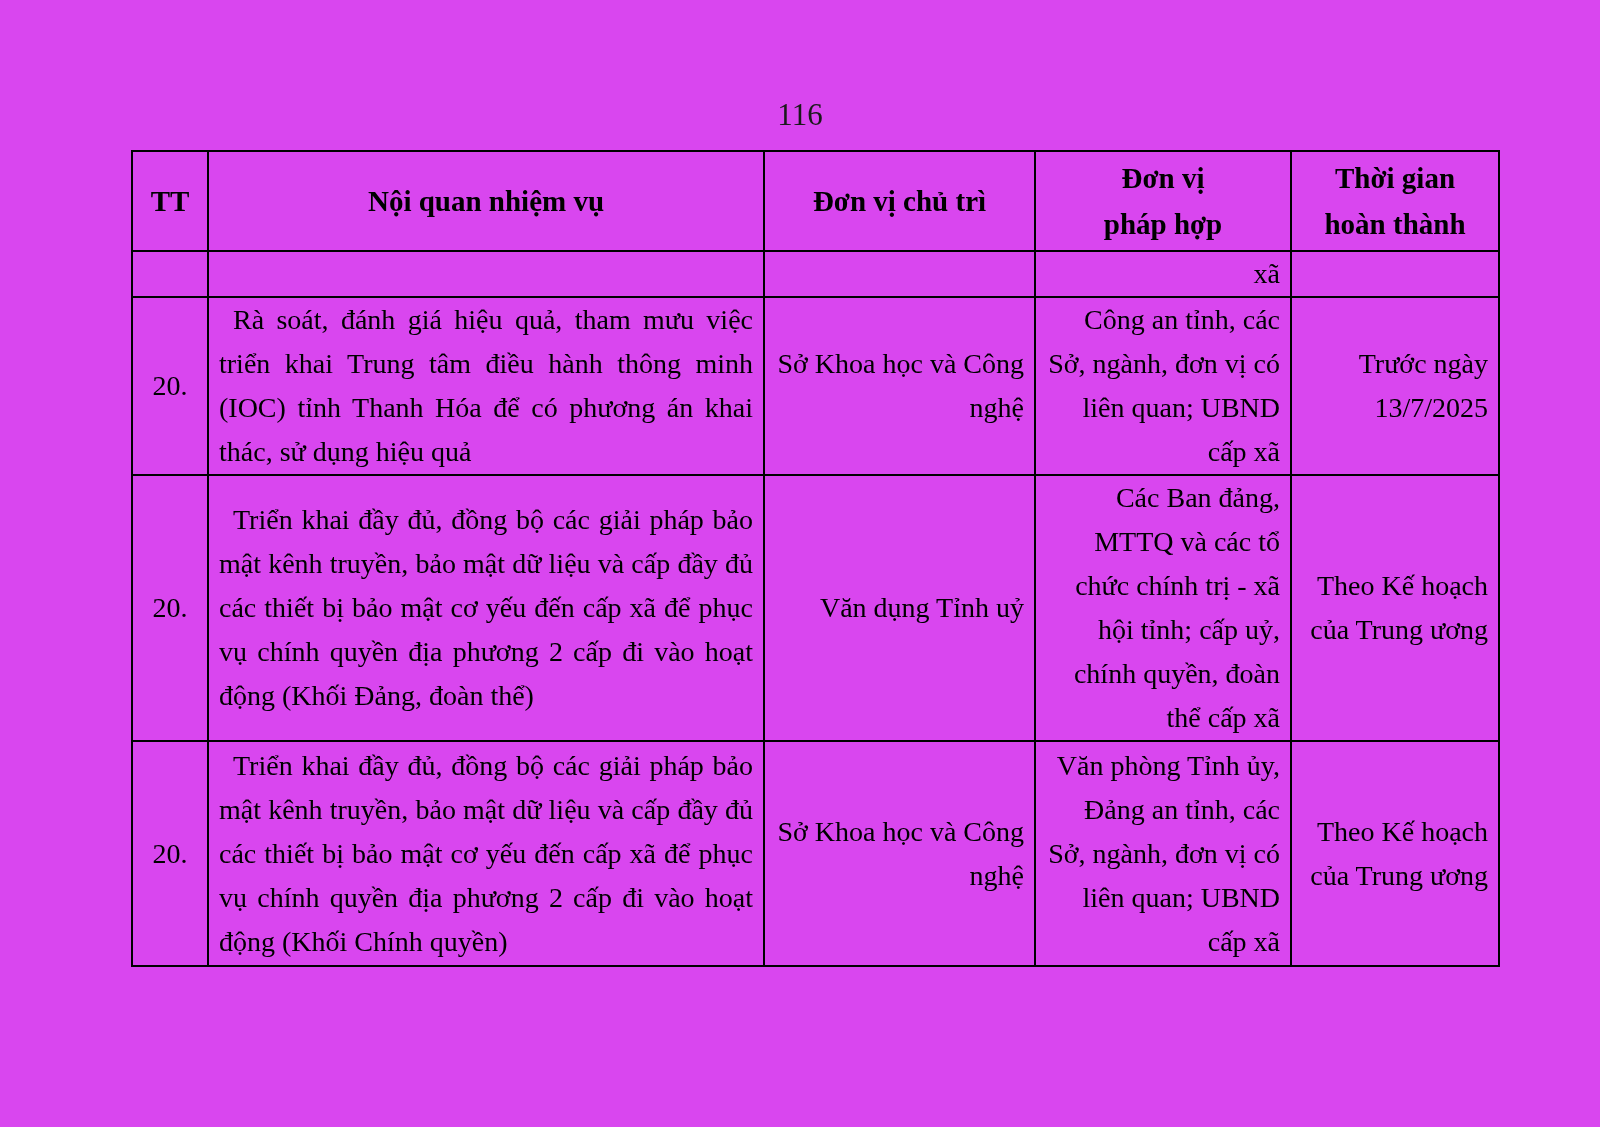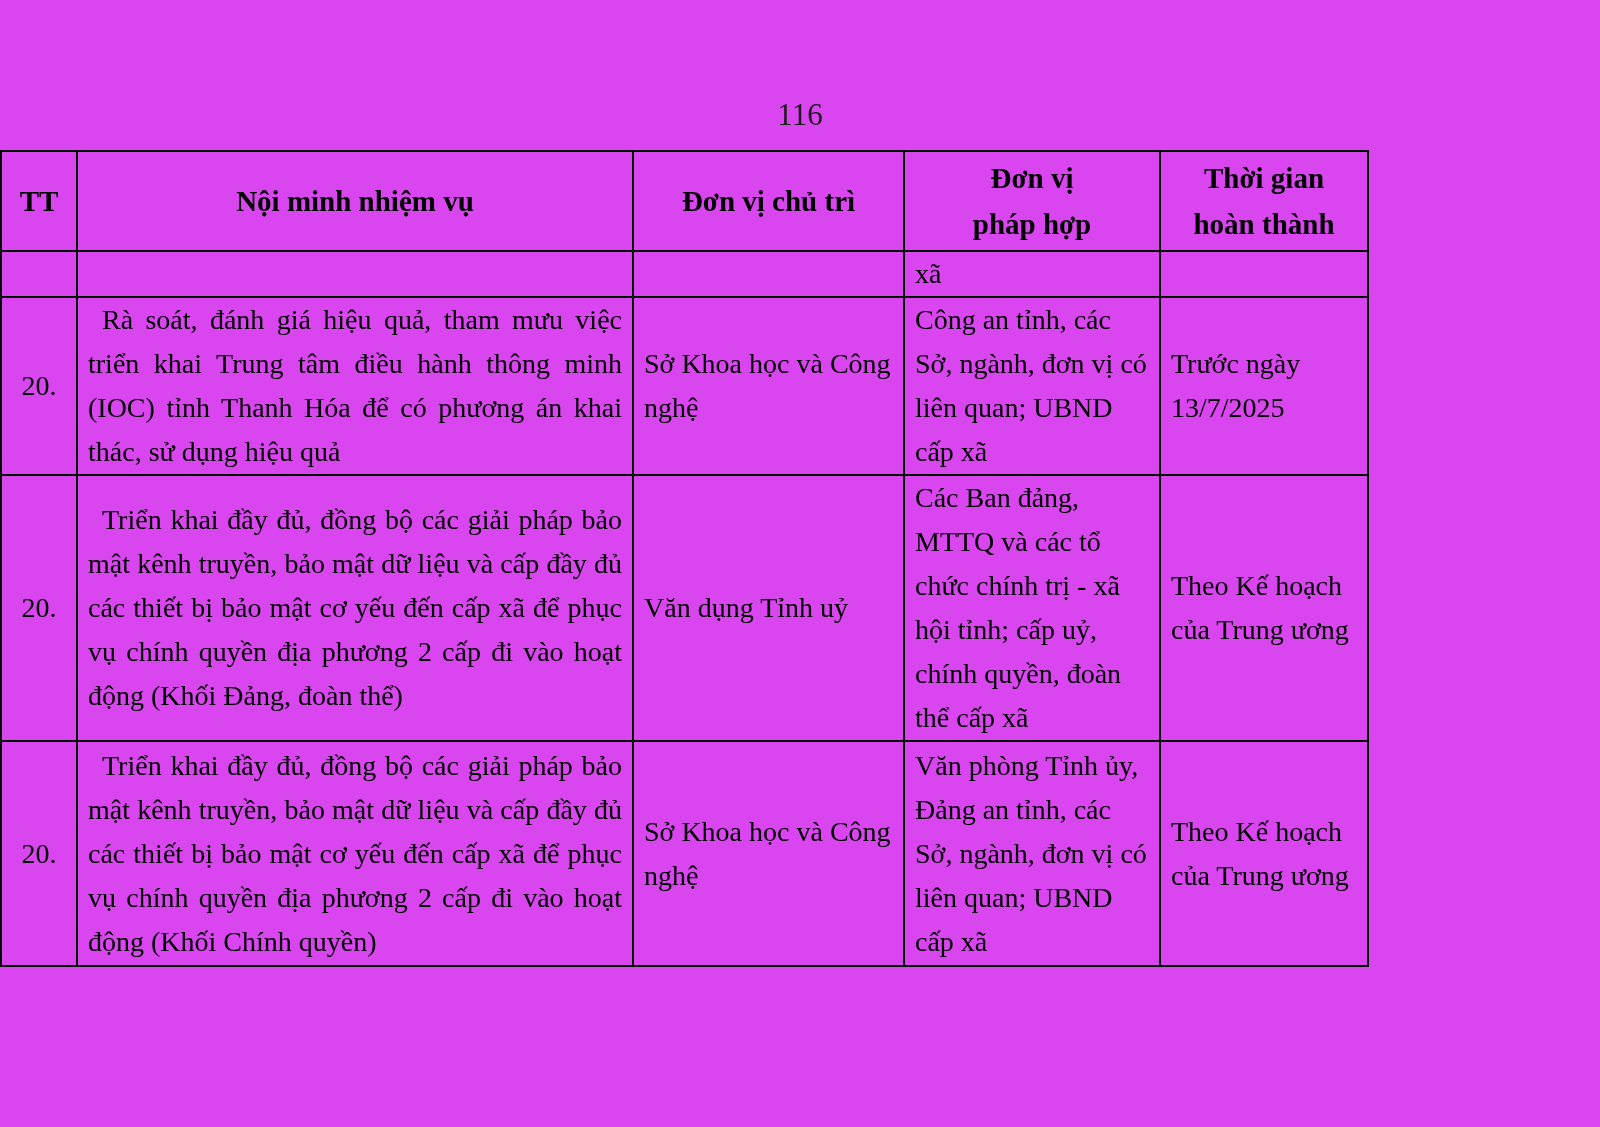"TT" table.doc-table { margin-left: none -> 131px }
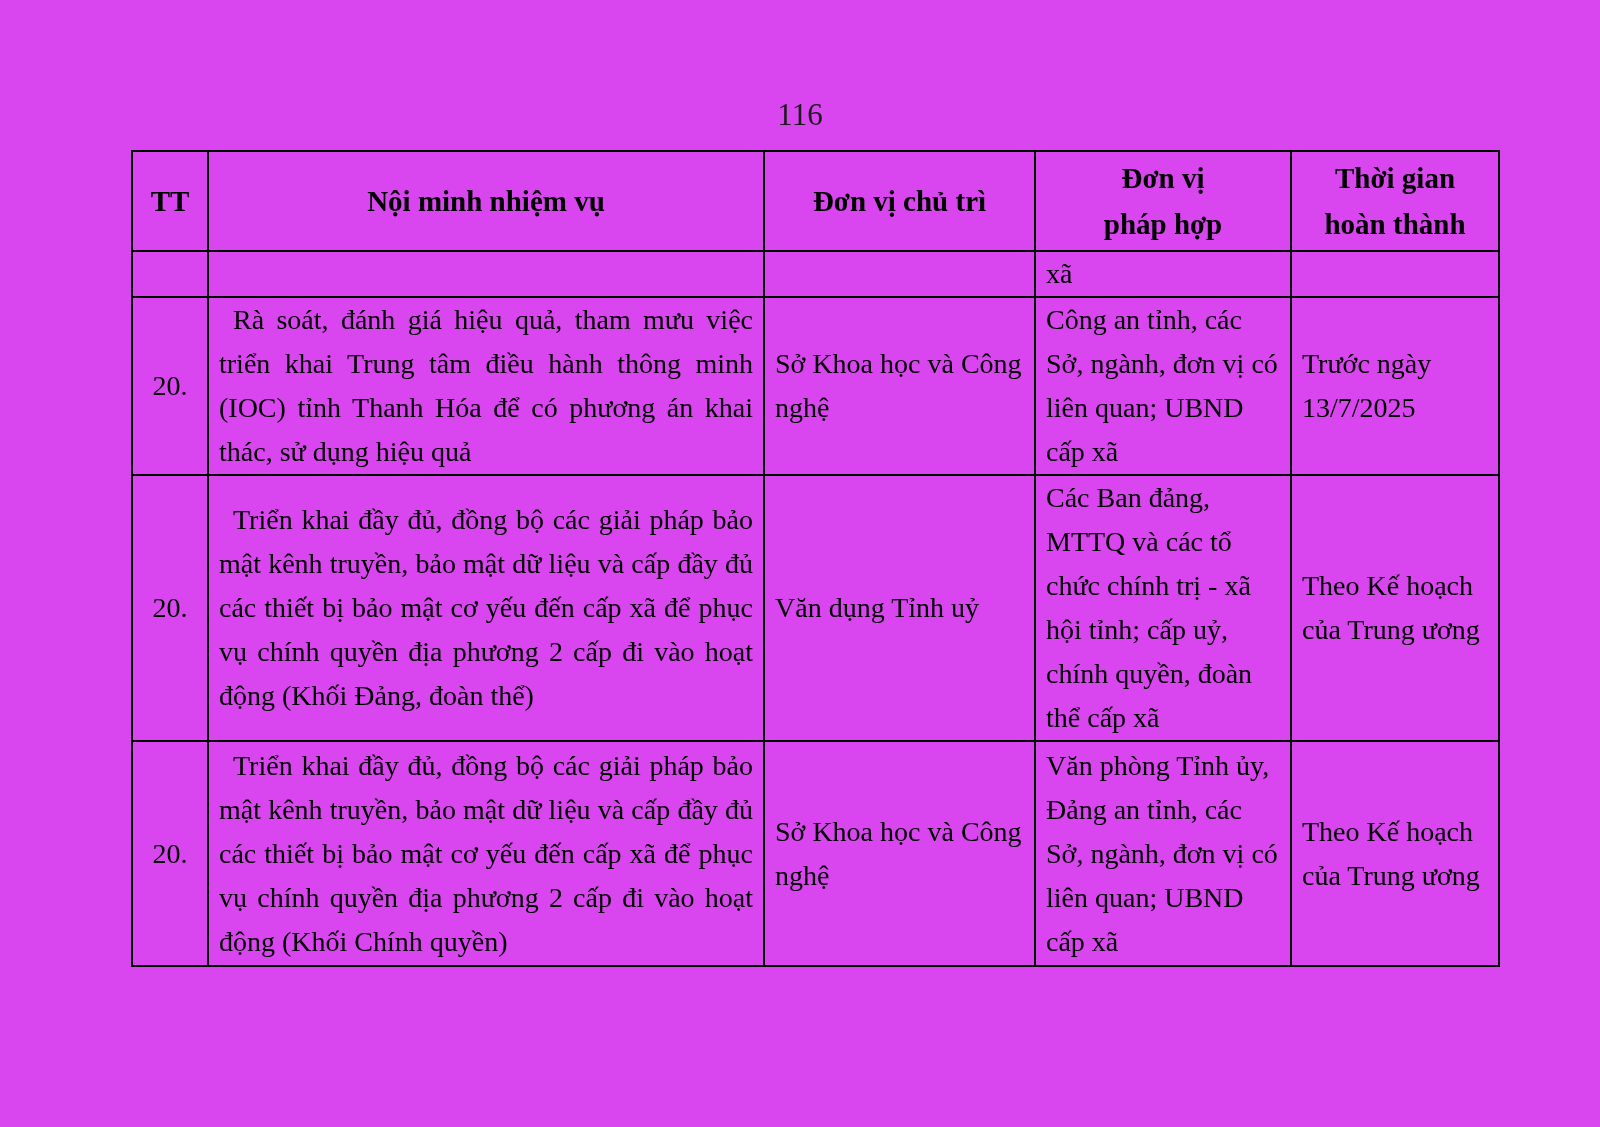"Nội minh nhiệm vụ" th { text: minh -> quan }
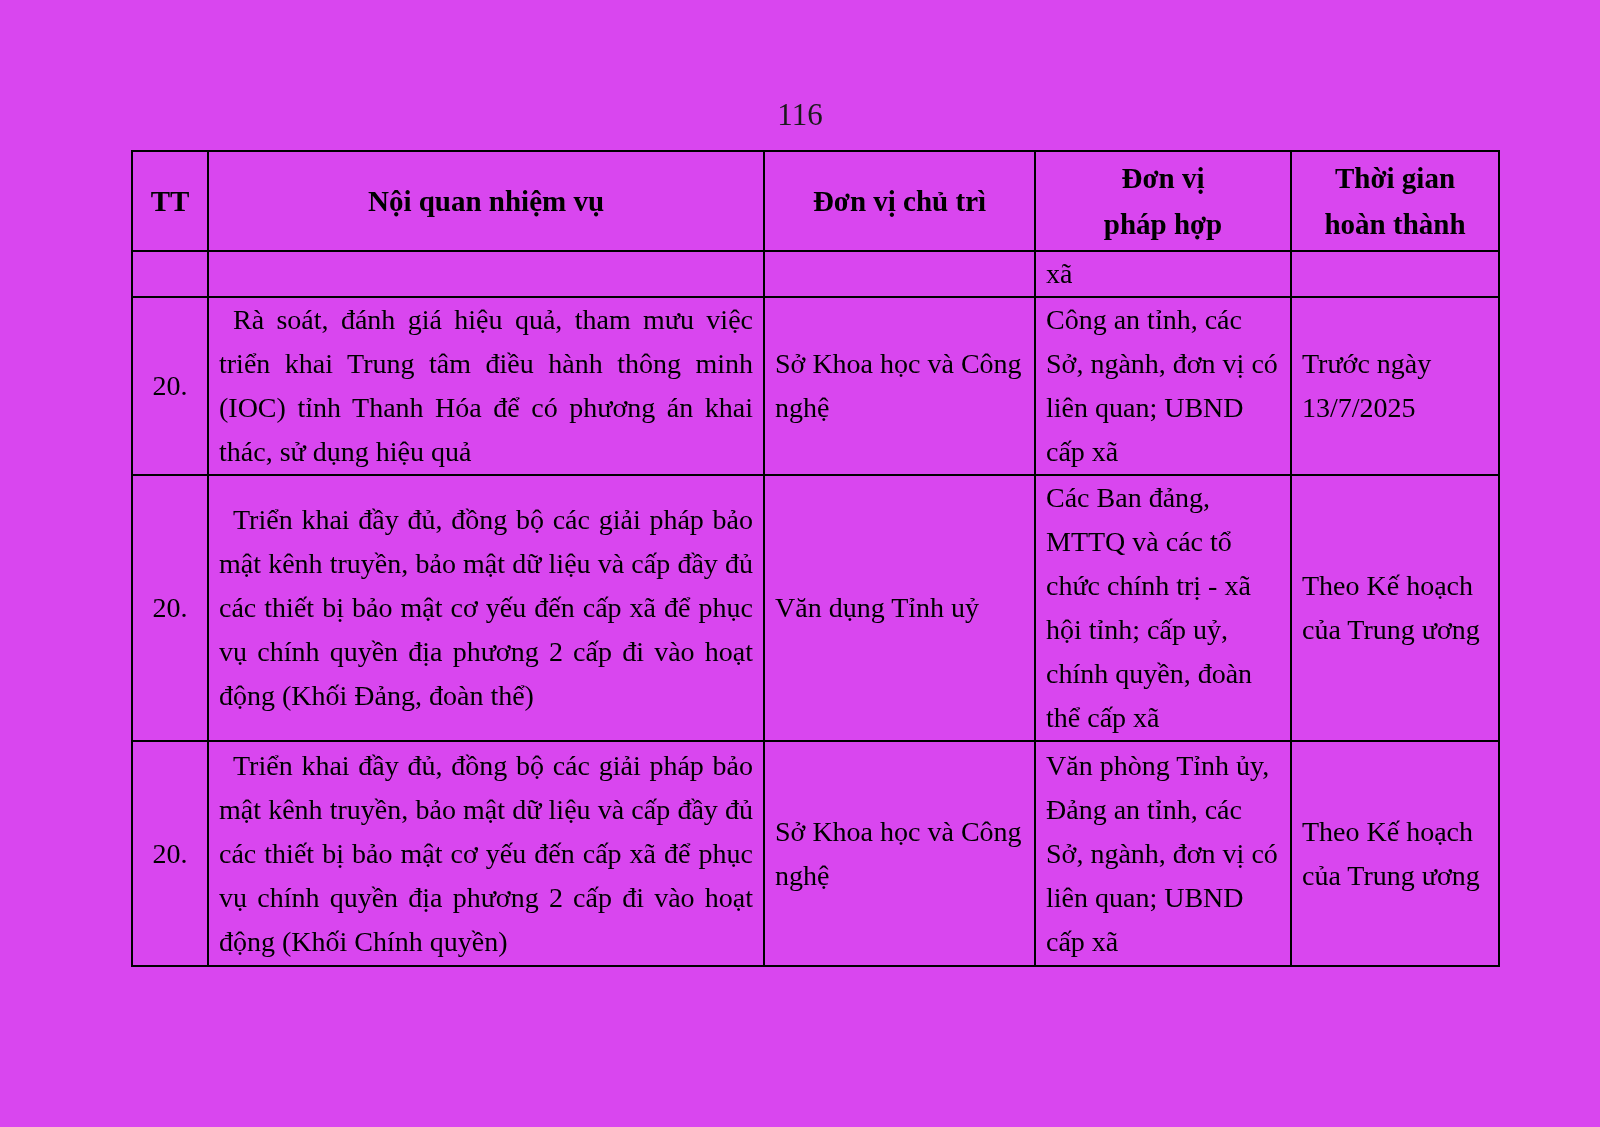"xã" td.cell-center { text-align: left -> right }
